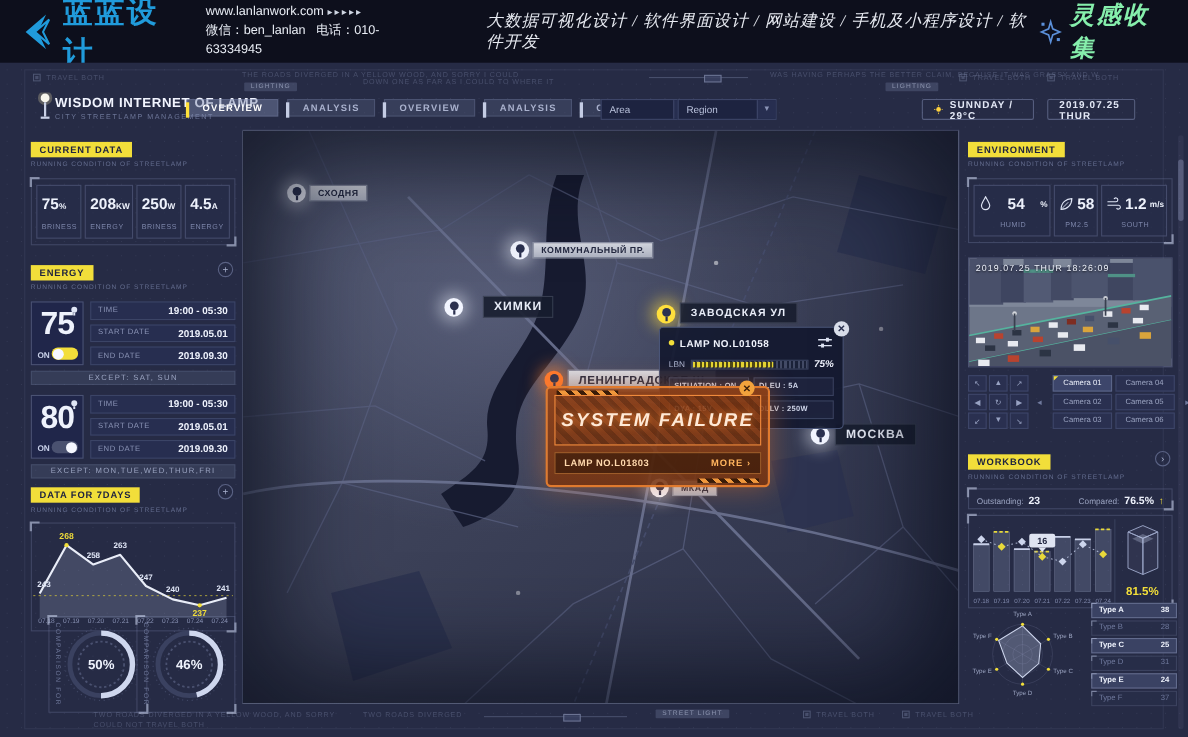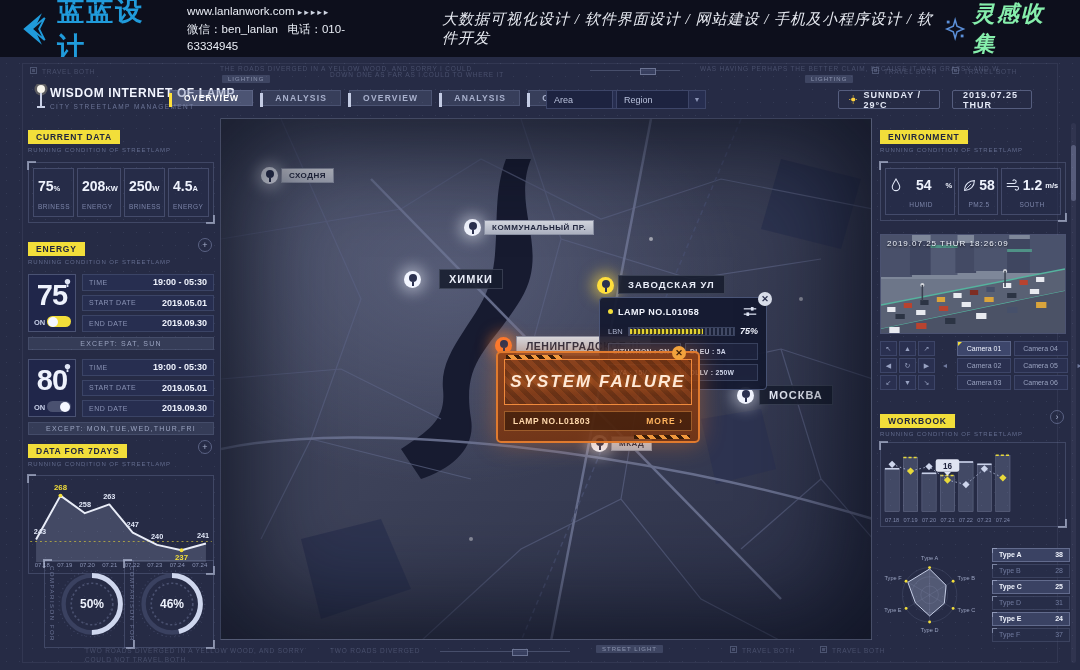"Outstanding: 23" div.frame { html: none -> <div> <span><span>Outstanding:</span> <span>23</span></span> <span><span>Compared:</span> <span>76.5%</span> <span>↑</span></span> </div> }
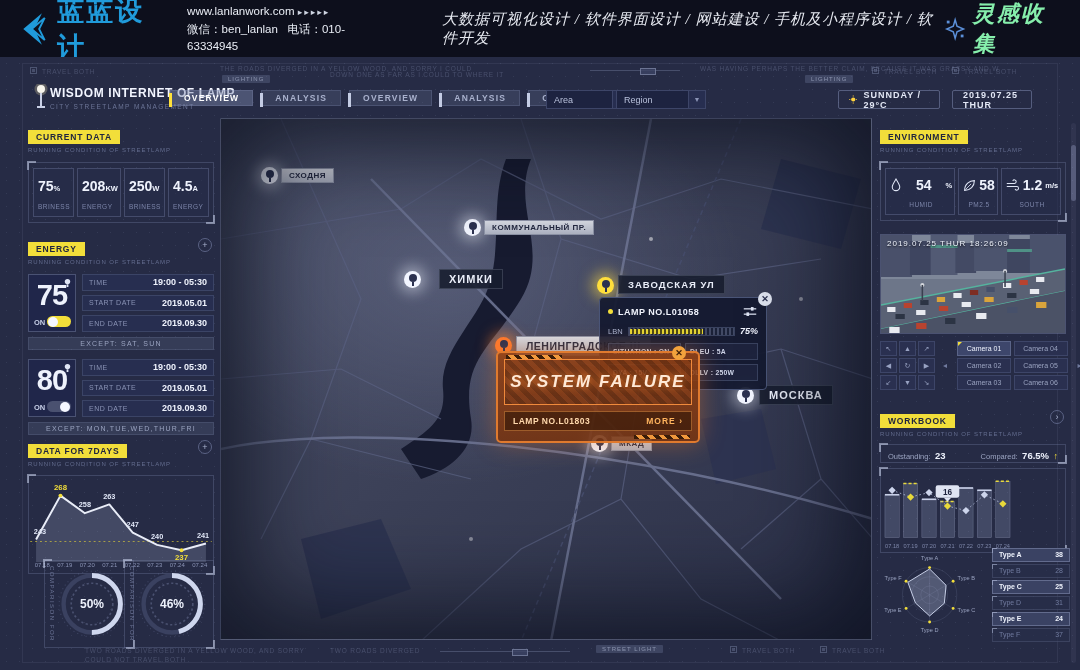"81.5%" div.wb-side { html: none -> <div> <svg> <g> <polygon></polygon> <polygon></polygon> <polygon></polygon> </g> <polygon></polygon> </svg> <div>81.5%</div> </div> }
